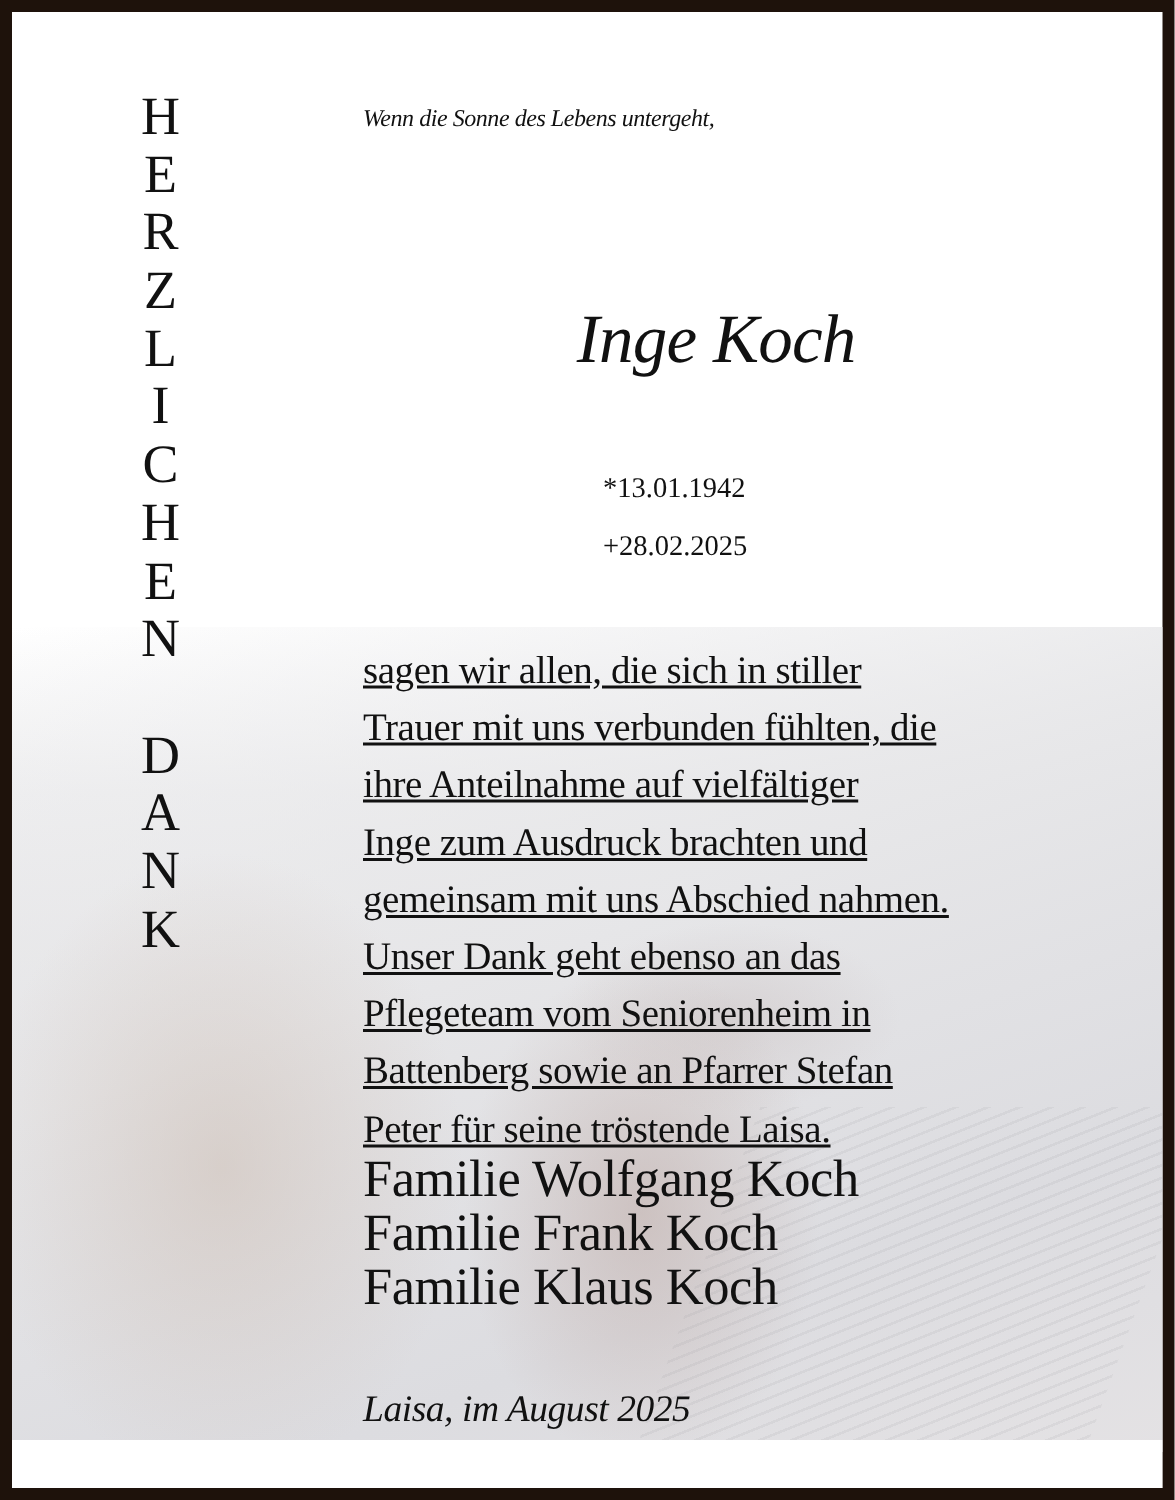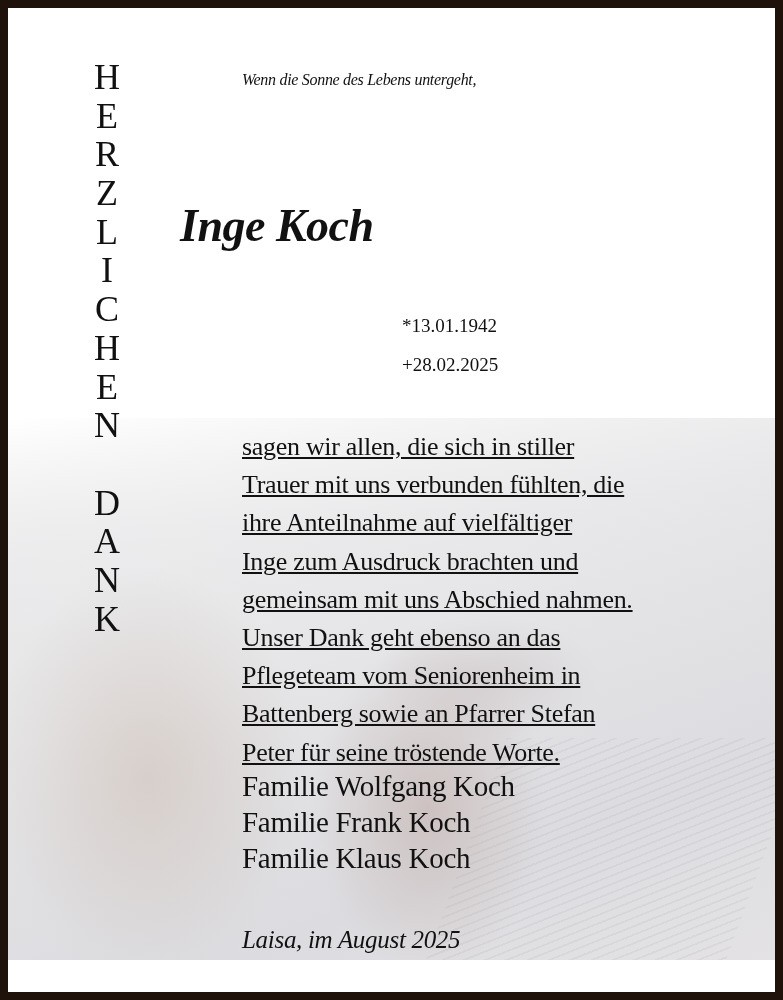"Inge Koch" .name { font-weight: bold -> normal; text-align: left -> center }
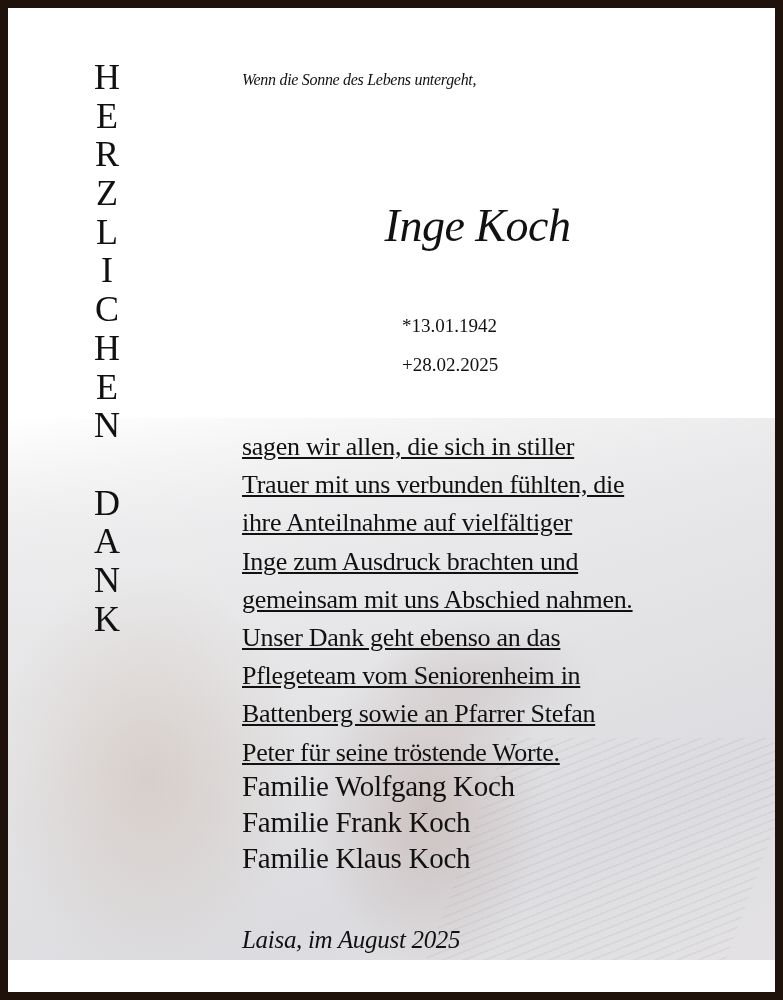"Peter für seine tröstende Worte." div { text: Worte -> Laisa }
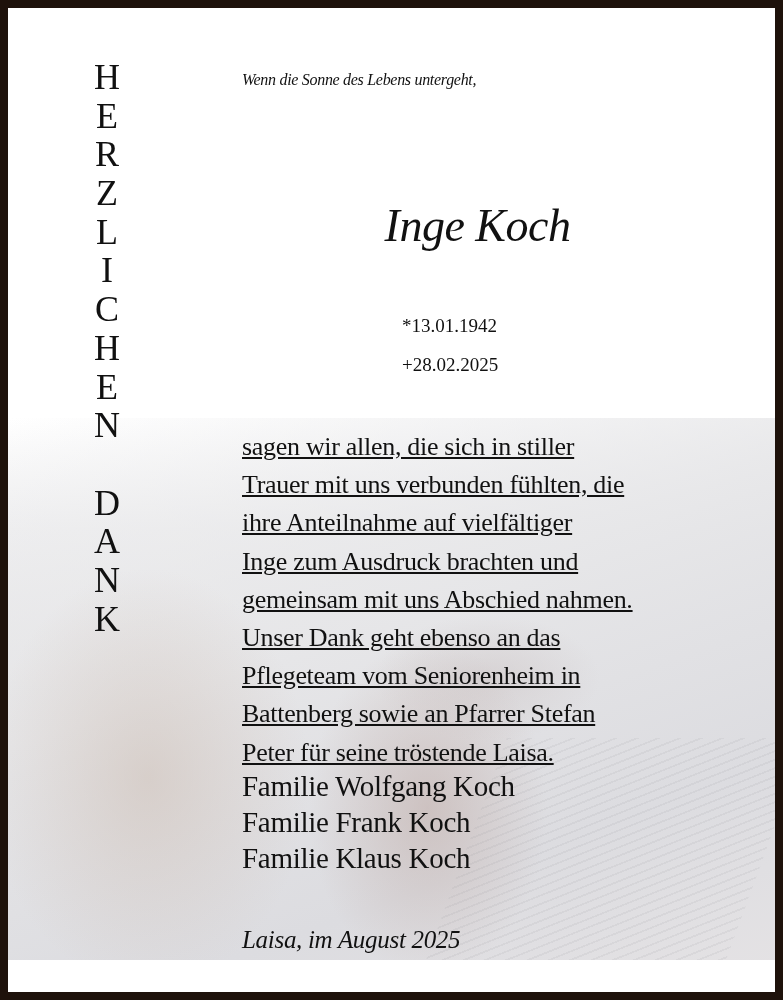"Familie Wolfgang Koch" .families { font-size: 29px -> 35px }
